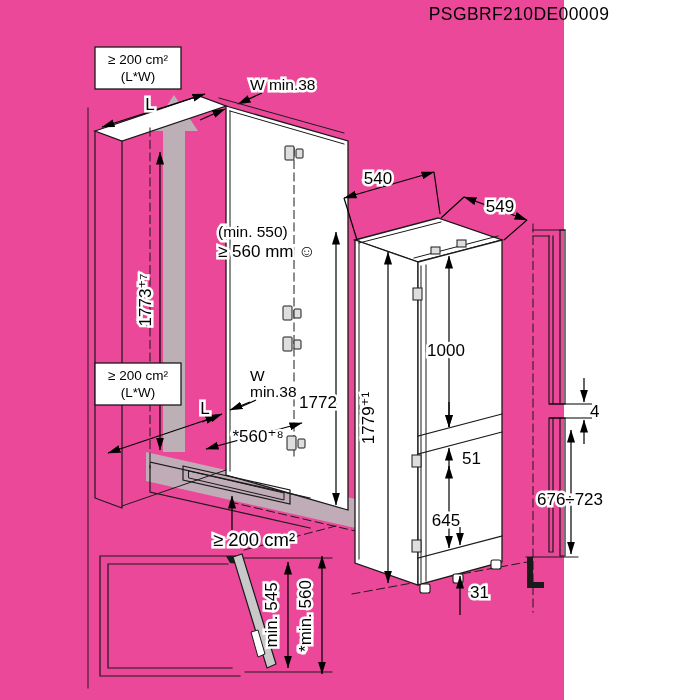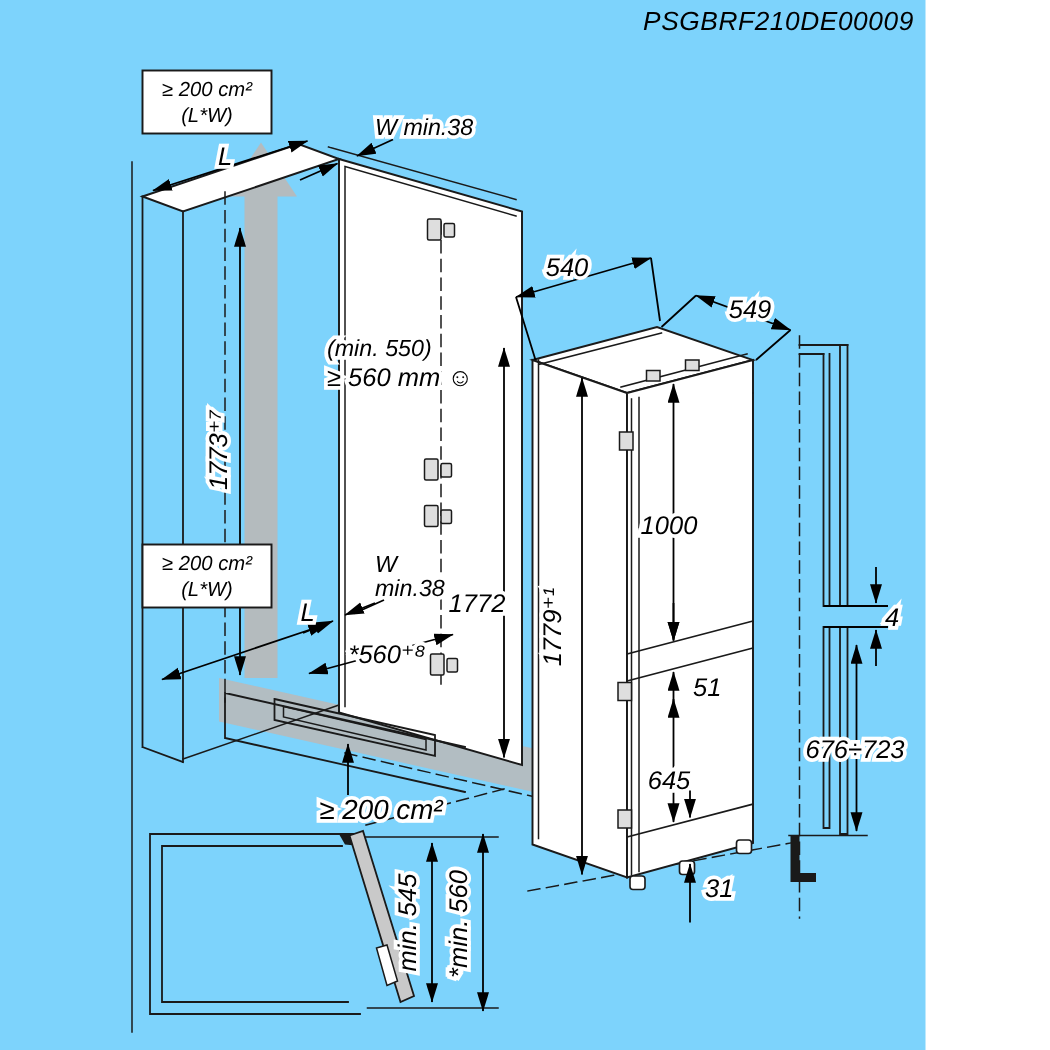"PSGBRF210DE00009" .stage { background: #7dd3fc -> #ec4899; font-style: italic -> none; width: 617px -> 564px }
